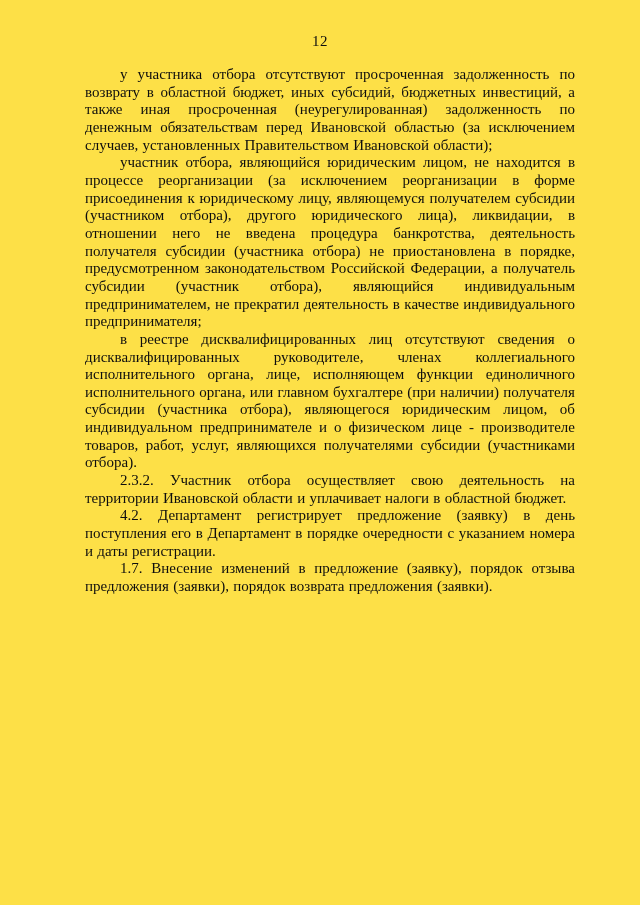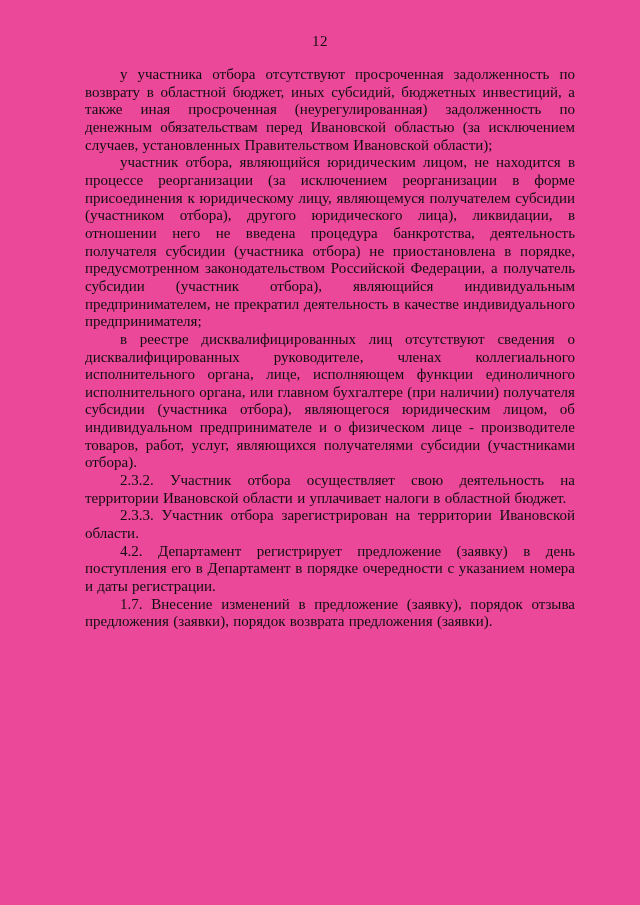"12" .page { background: #ec4899 -> #fde047 }
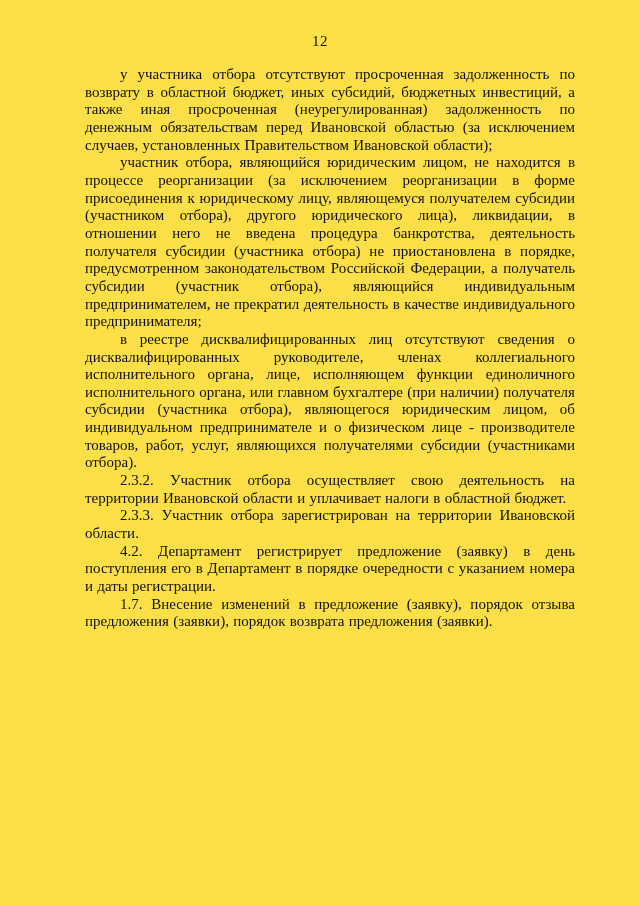"2.3.3. Участник отбора зарегистрирован" p { html: <p>2.3.3. Участник отбора зарегистрирован на территории Ивановской области.</p> -> none }
